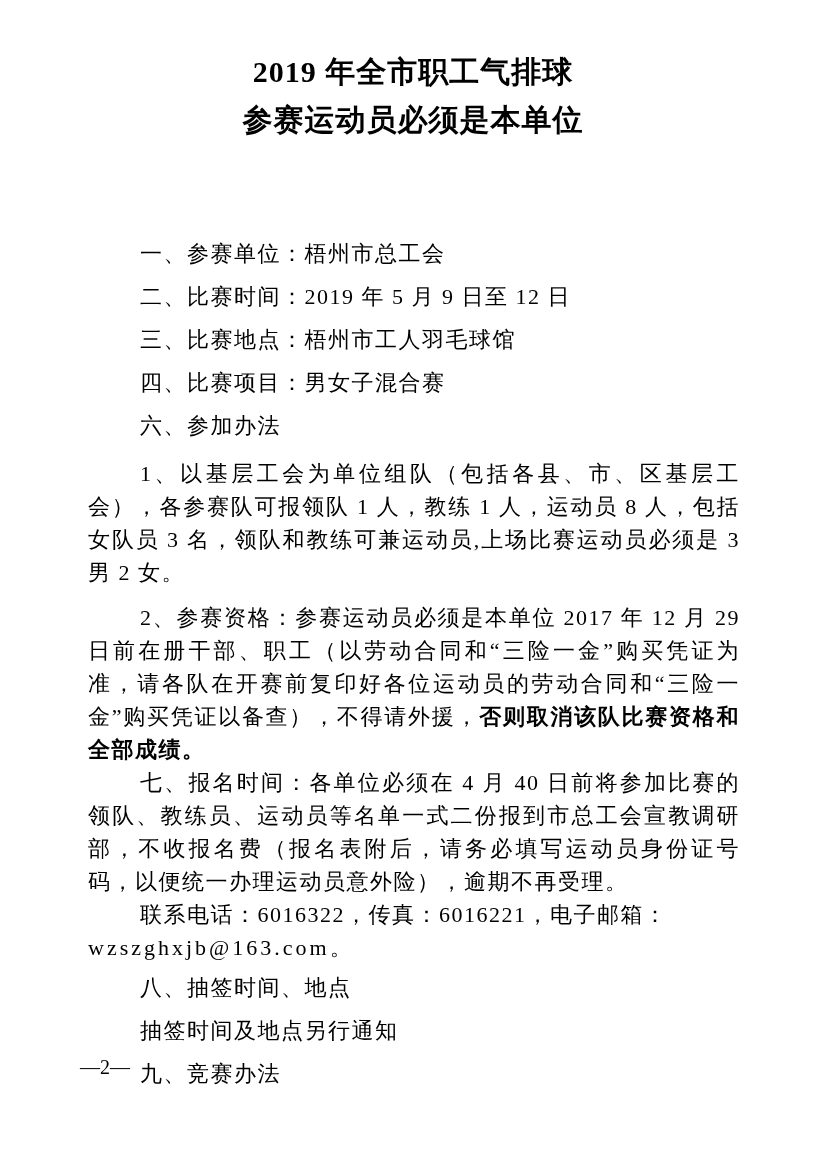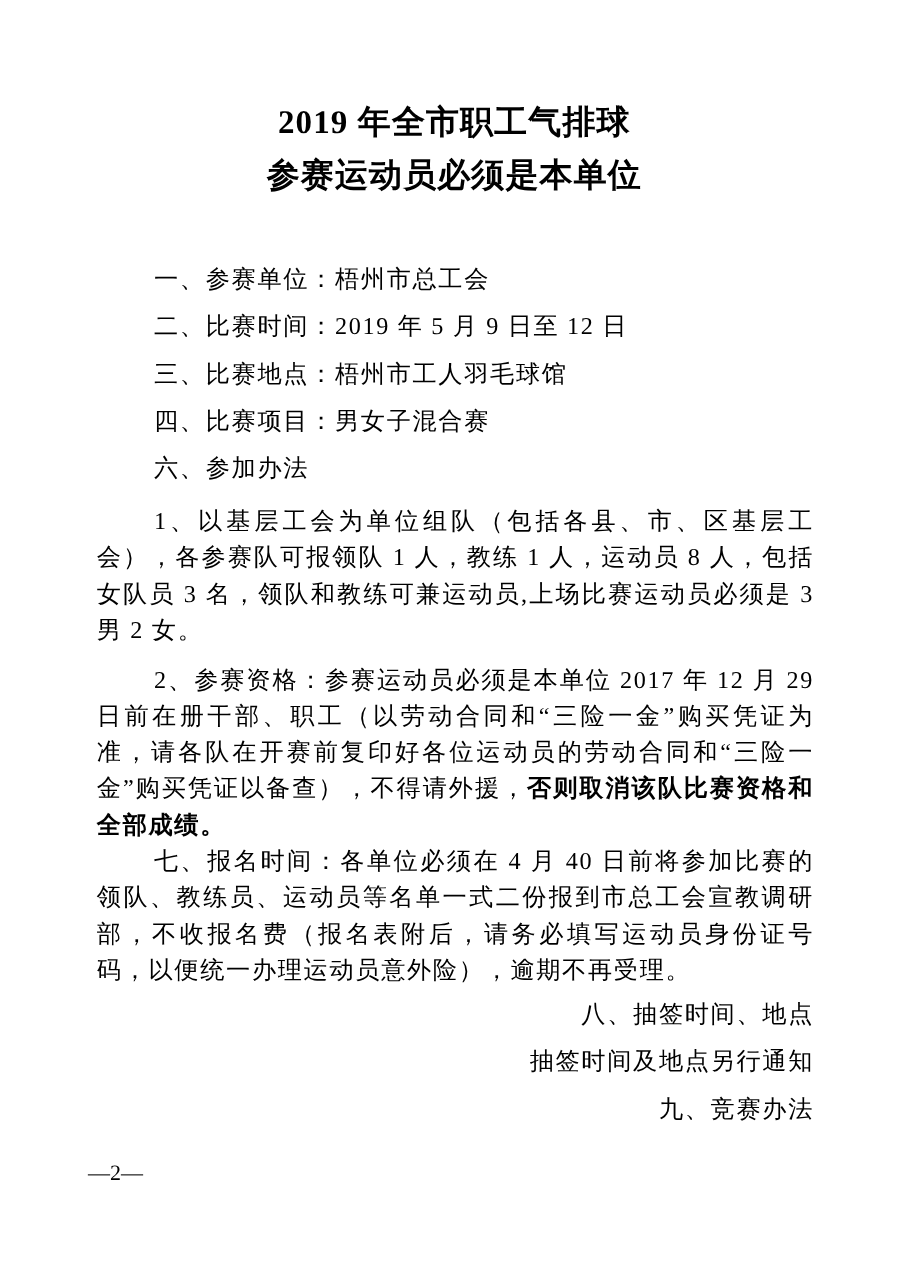"2019 年全市职工气排球" .doc-title { padding-top: 88px -> 48px }
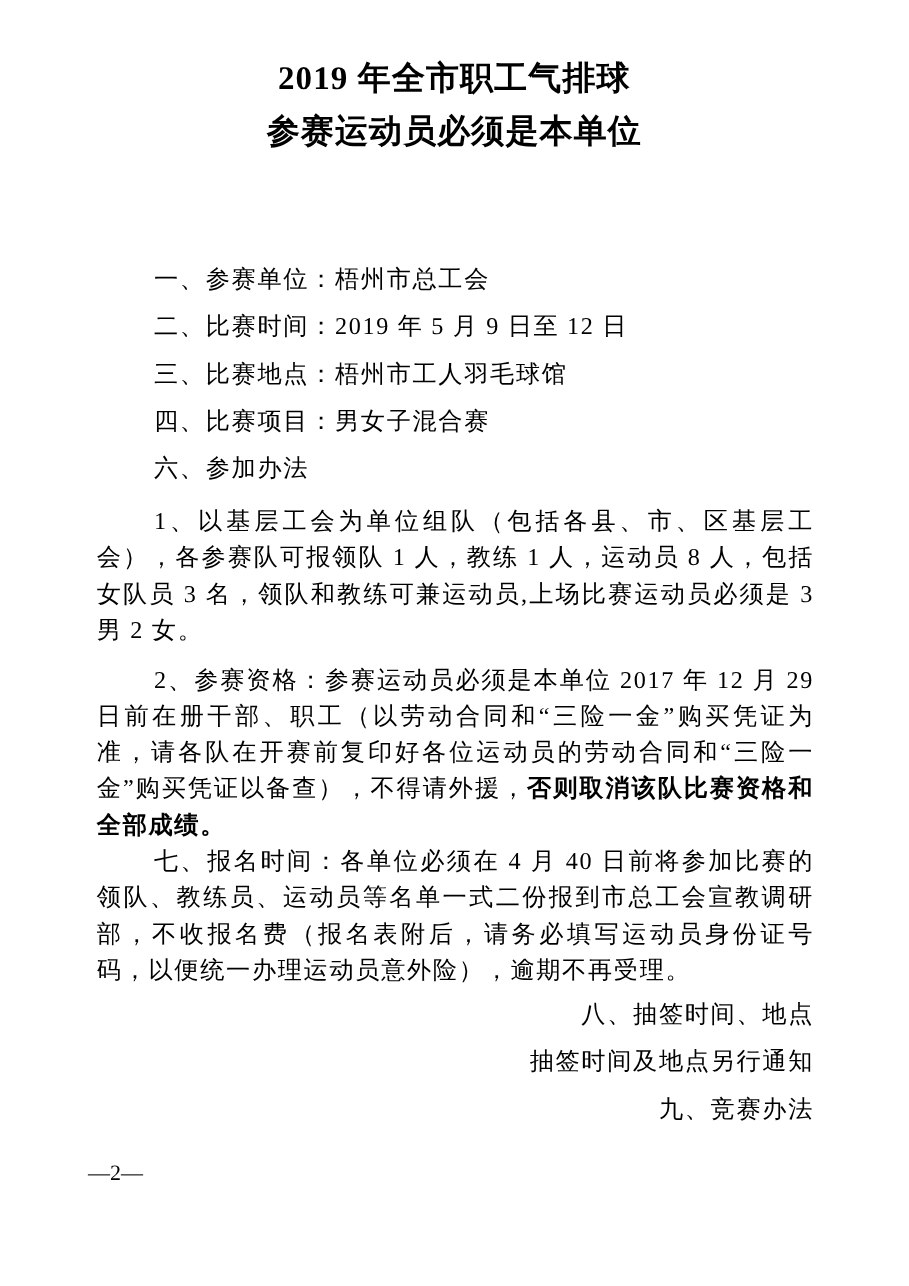"联系电话：6016322，传真：6016221，电子邮箱：" p.para { html: none -> <p><span>联系电话：6016322，传真：6016221，电子邮箱：</span><br><span>wzszghxjb@163.com。</span></p> }
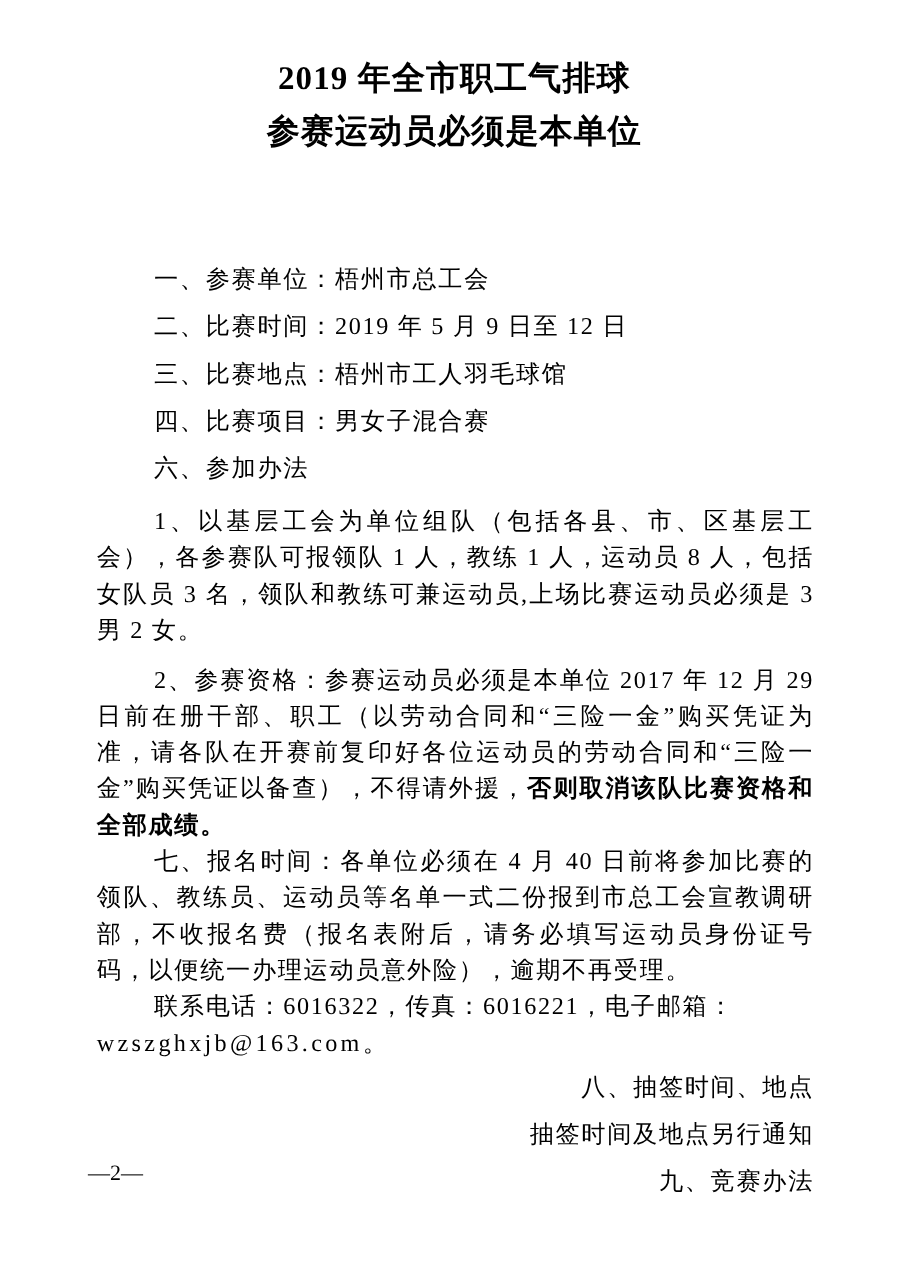"八、抽签时间、地点" .bottom-items { text-align: right -> none }
